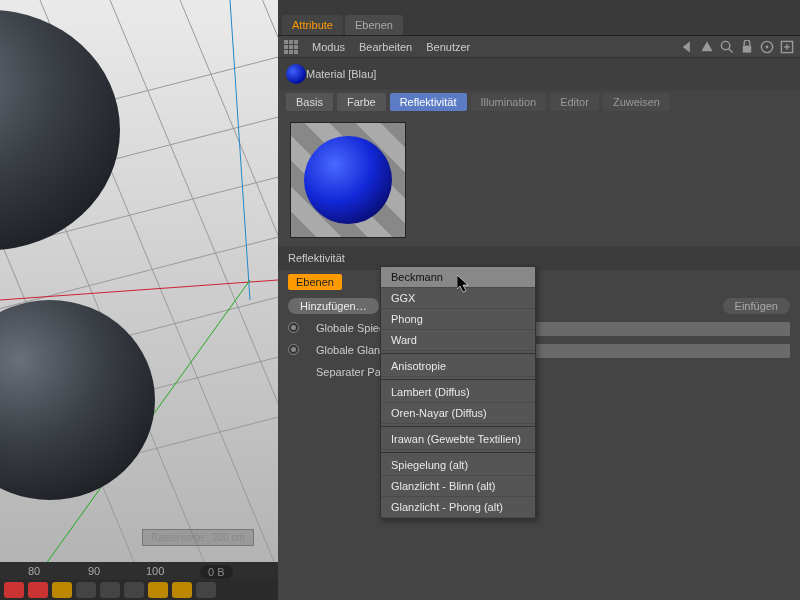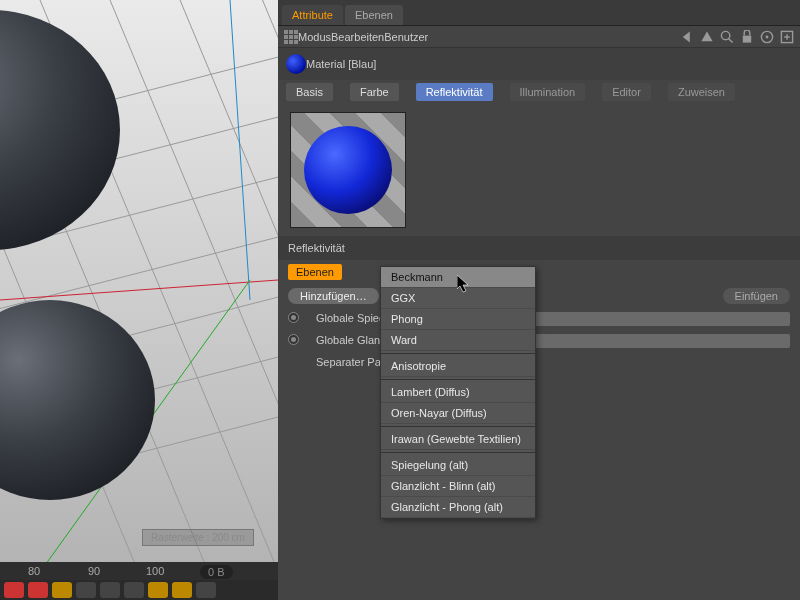"Attribute" .tabbar { height: 26px -> 36px }
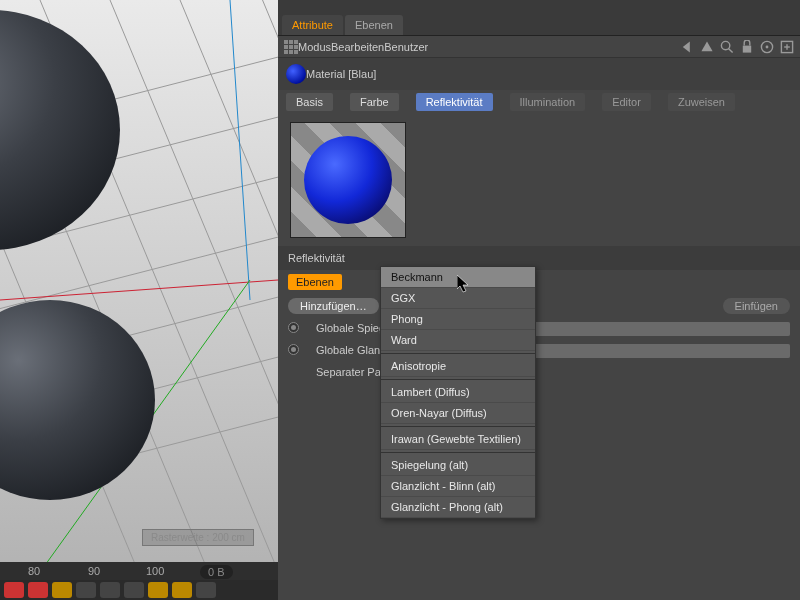"Modus" .menubar { gap: 0 -> 14px }
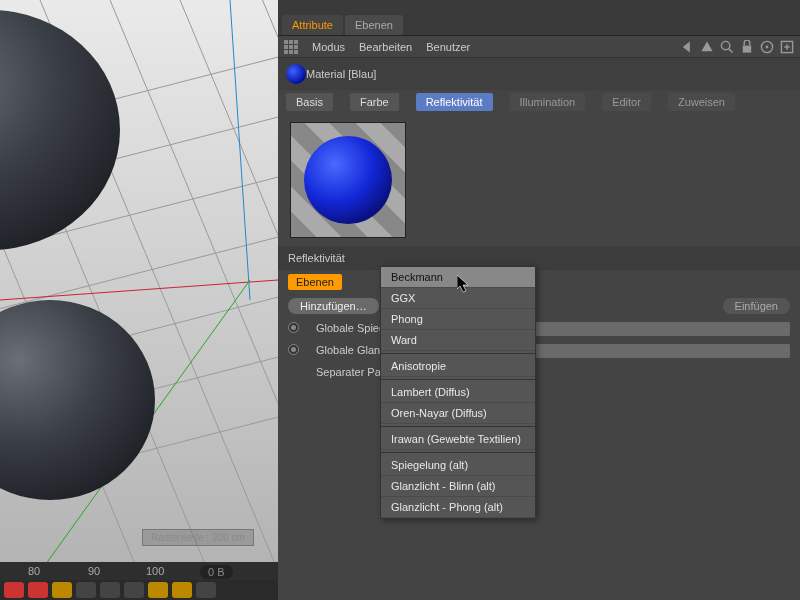"Basis" .sub-tabs { gap: 17px -> 4px }
